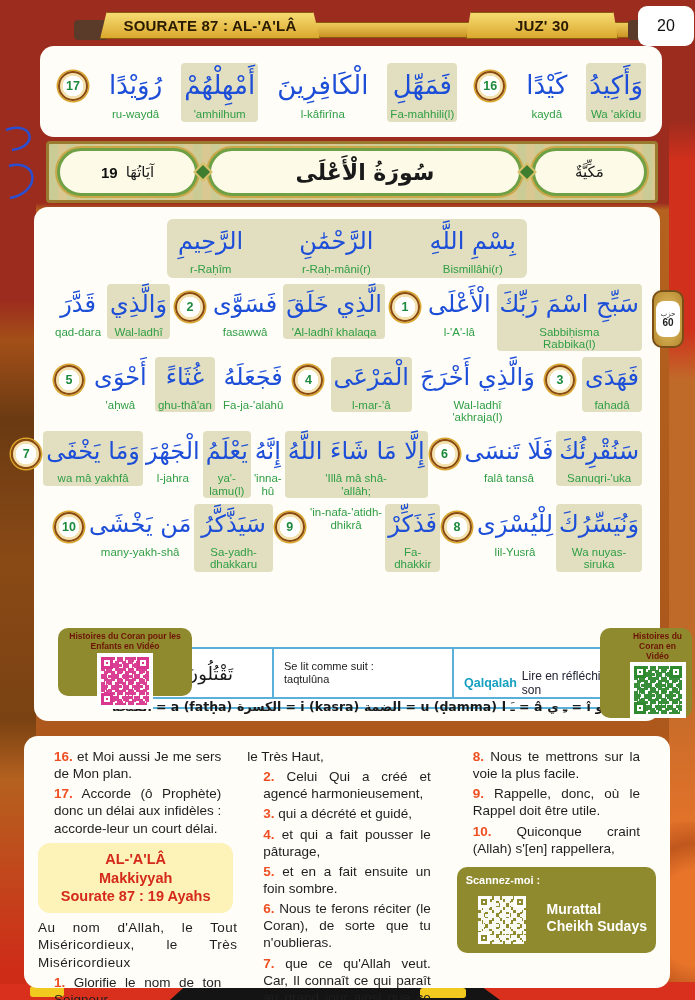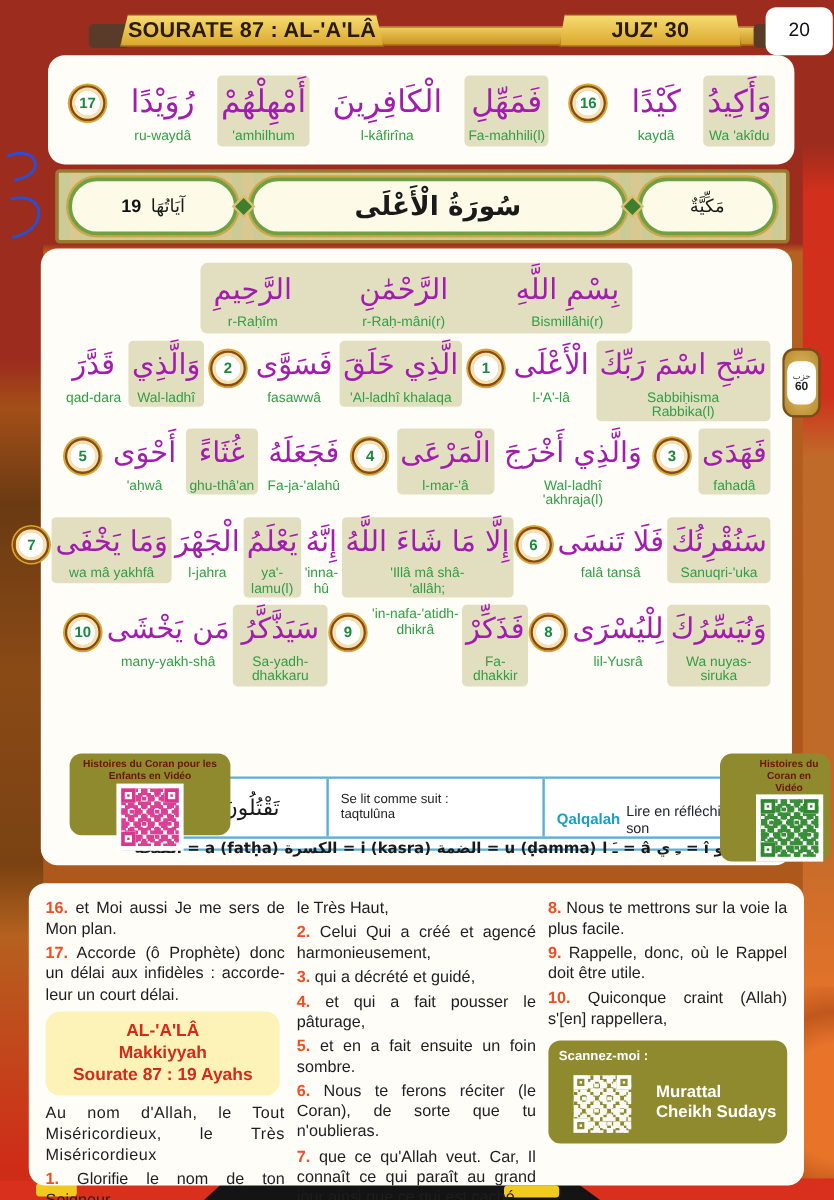"SOURATE 87 : AL-'A'LÂ" .tab { font-size: 18px -> 15px }
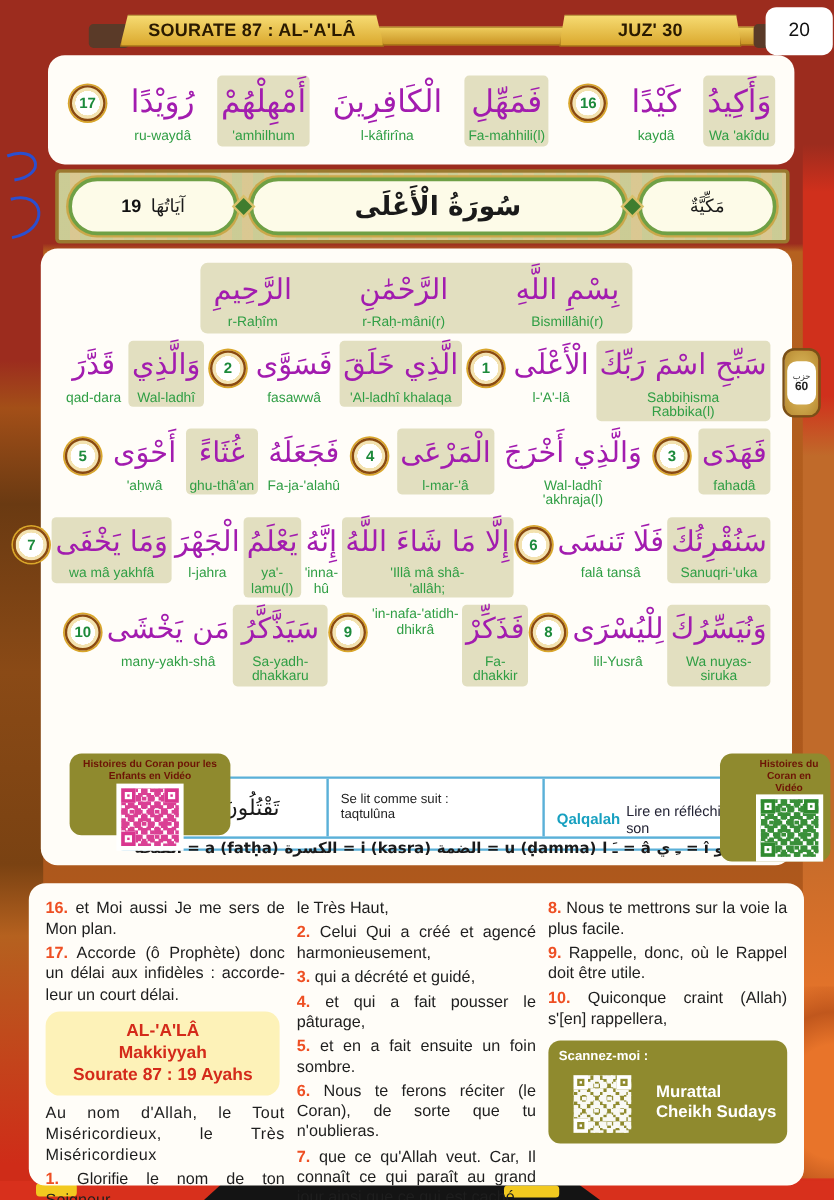"رُوَيْدًا" .ar { color: #a21caf -> #1d4ed8 }
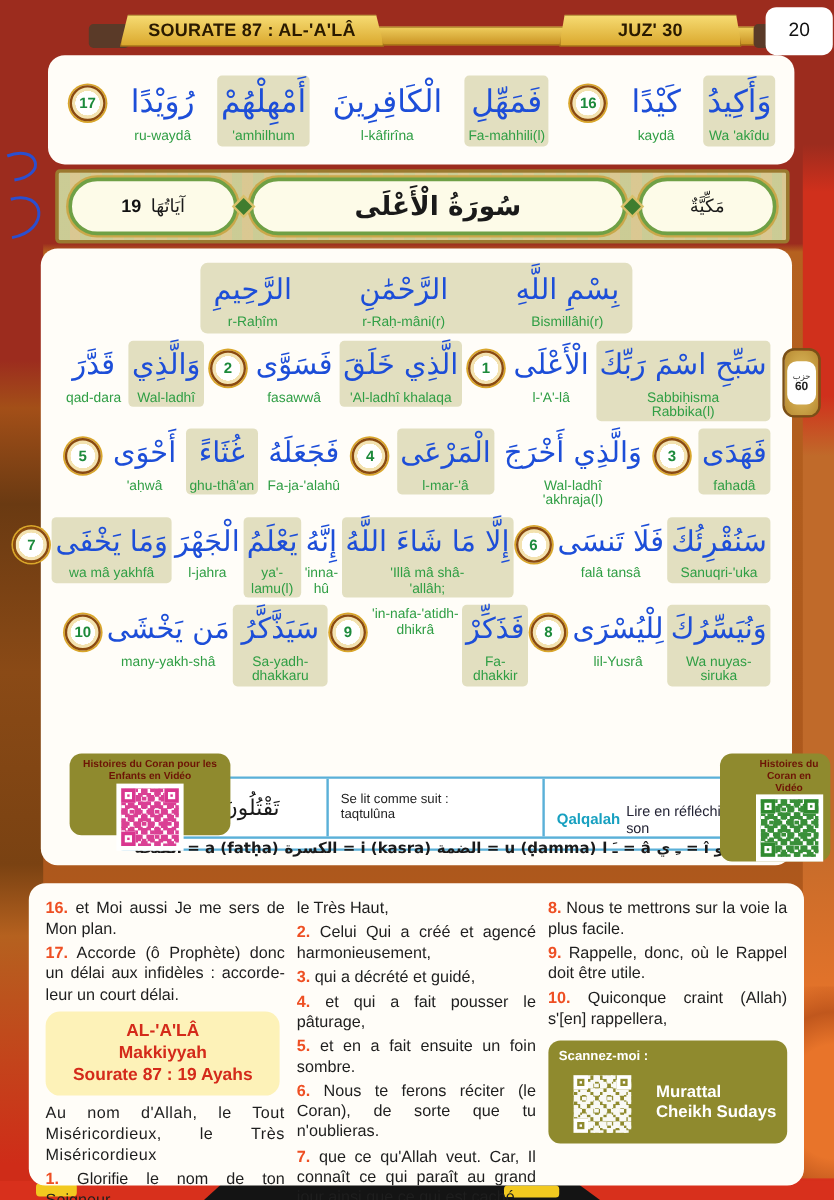"16. et Moi aussi Je" .titem { margin: 0 0 3px -> 0 16px 3px }
